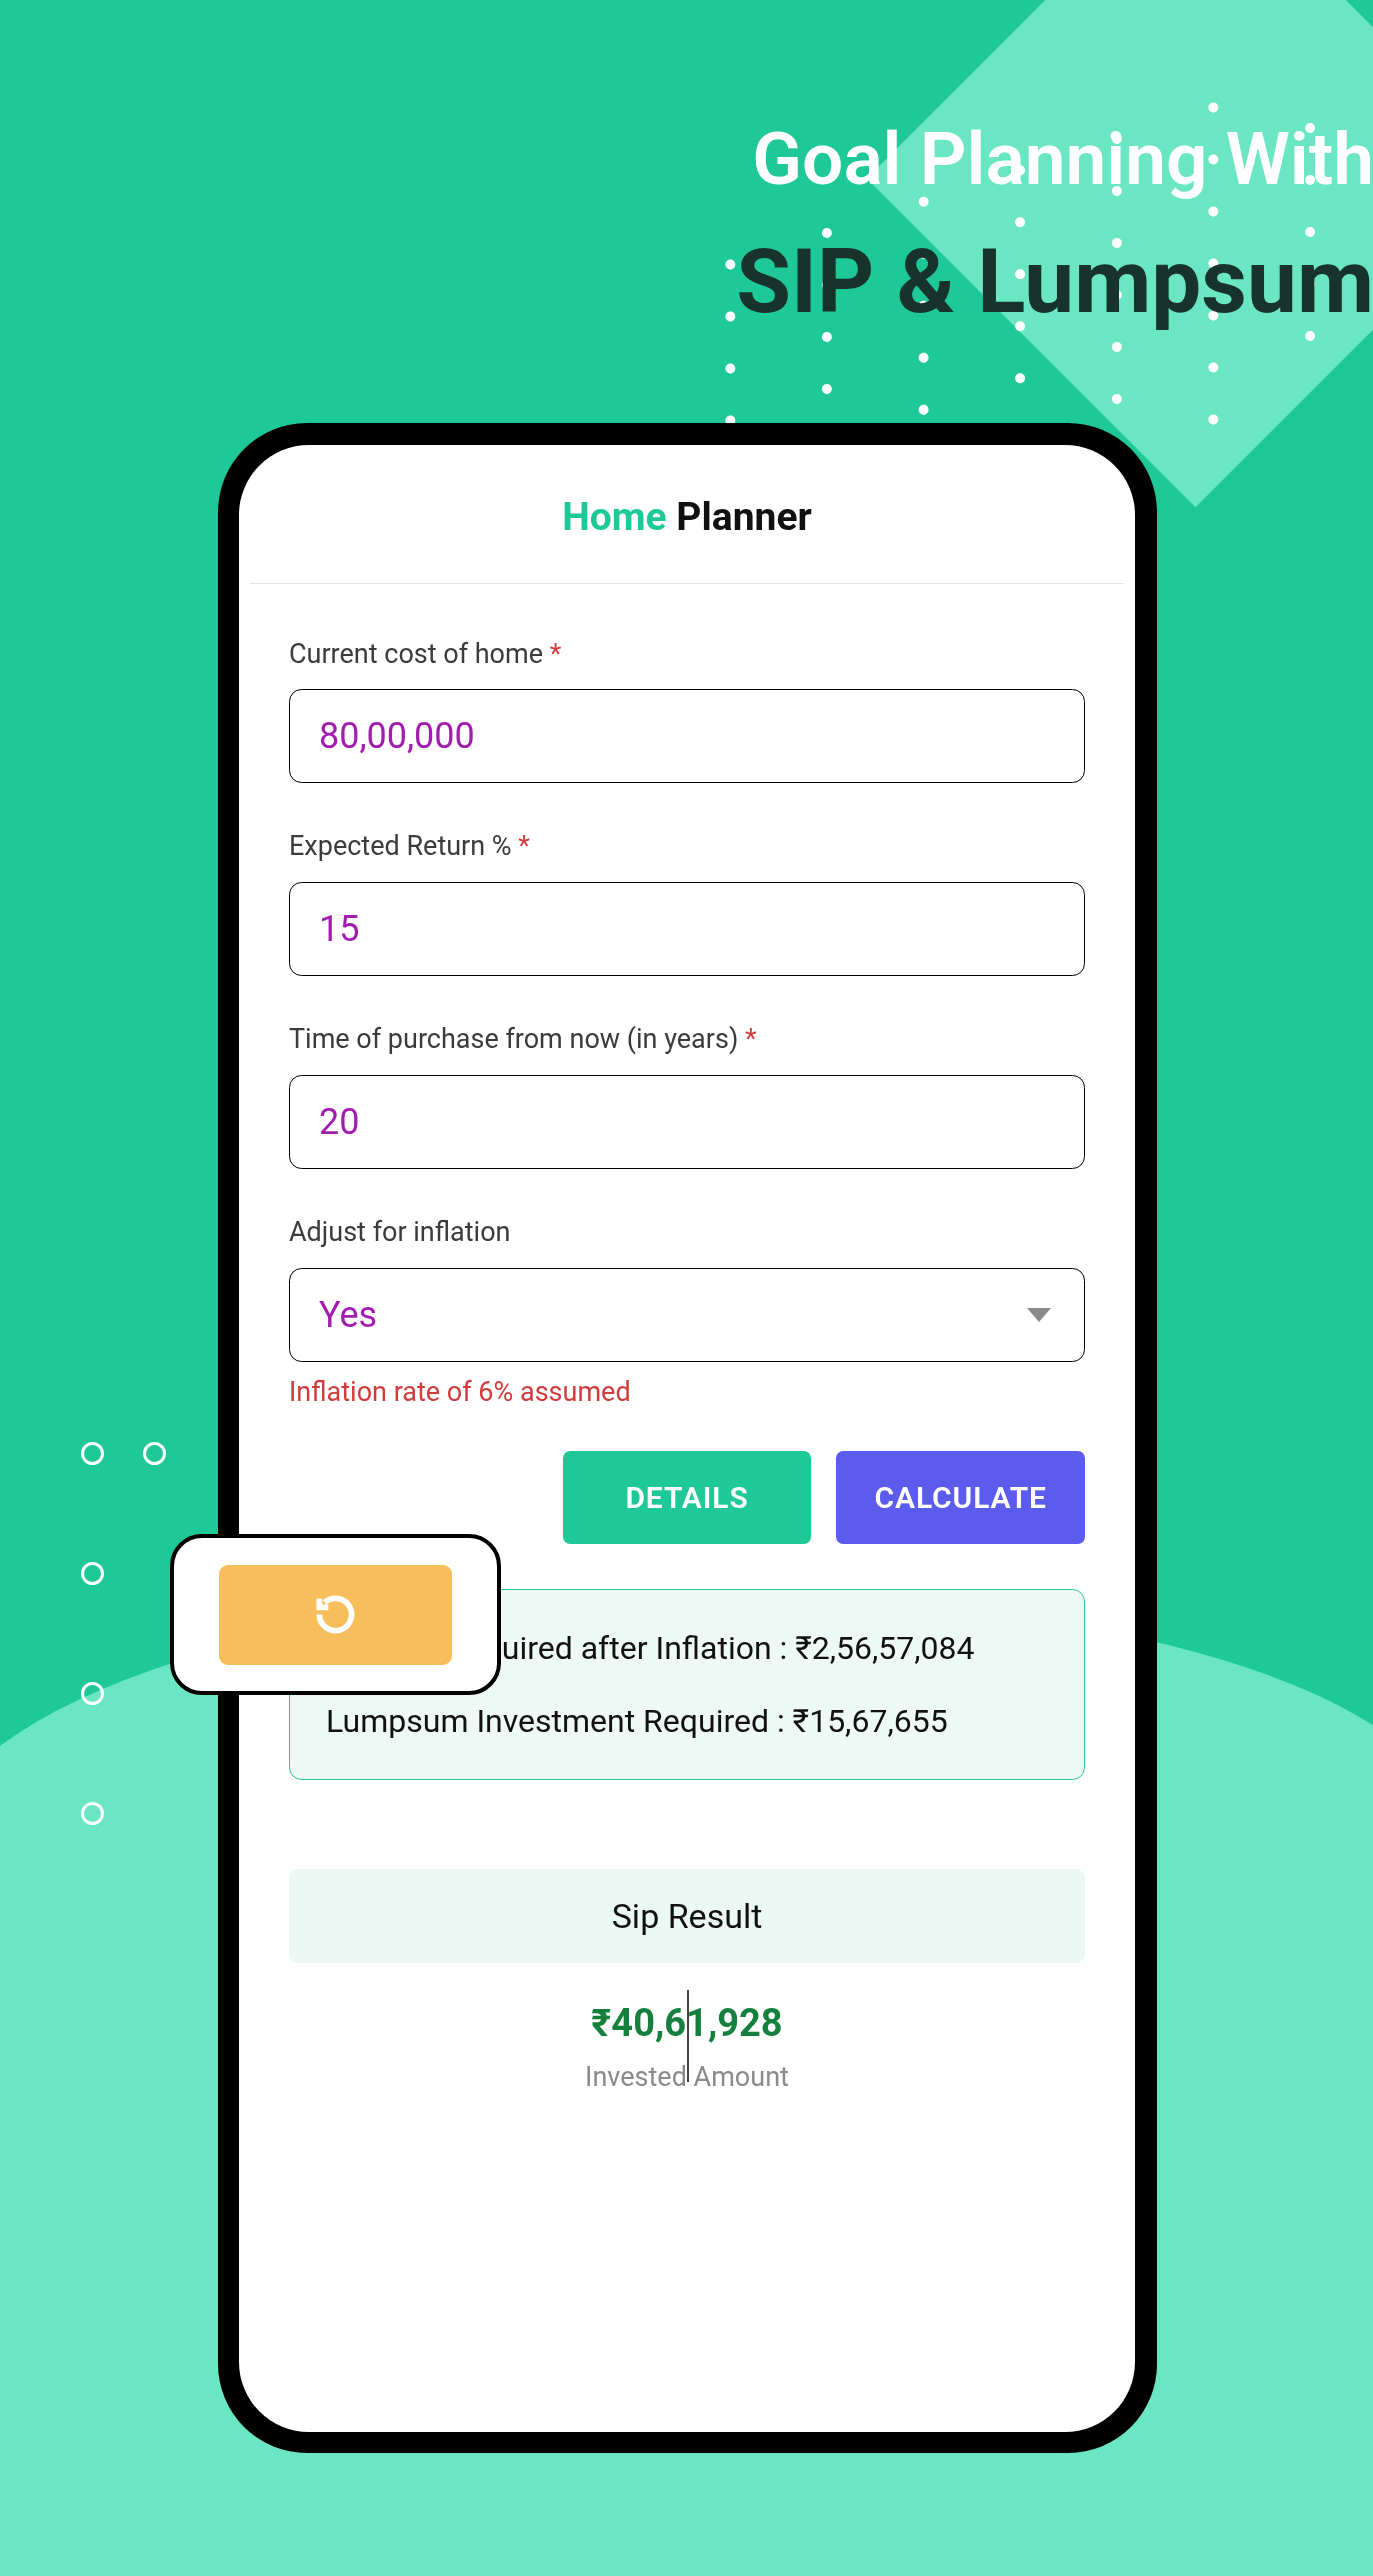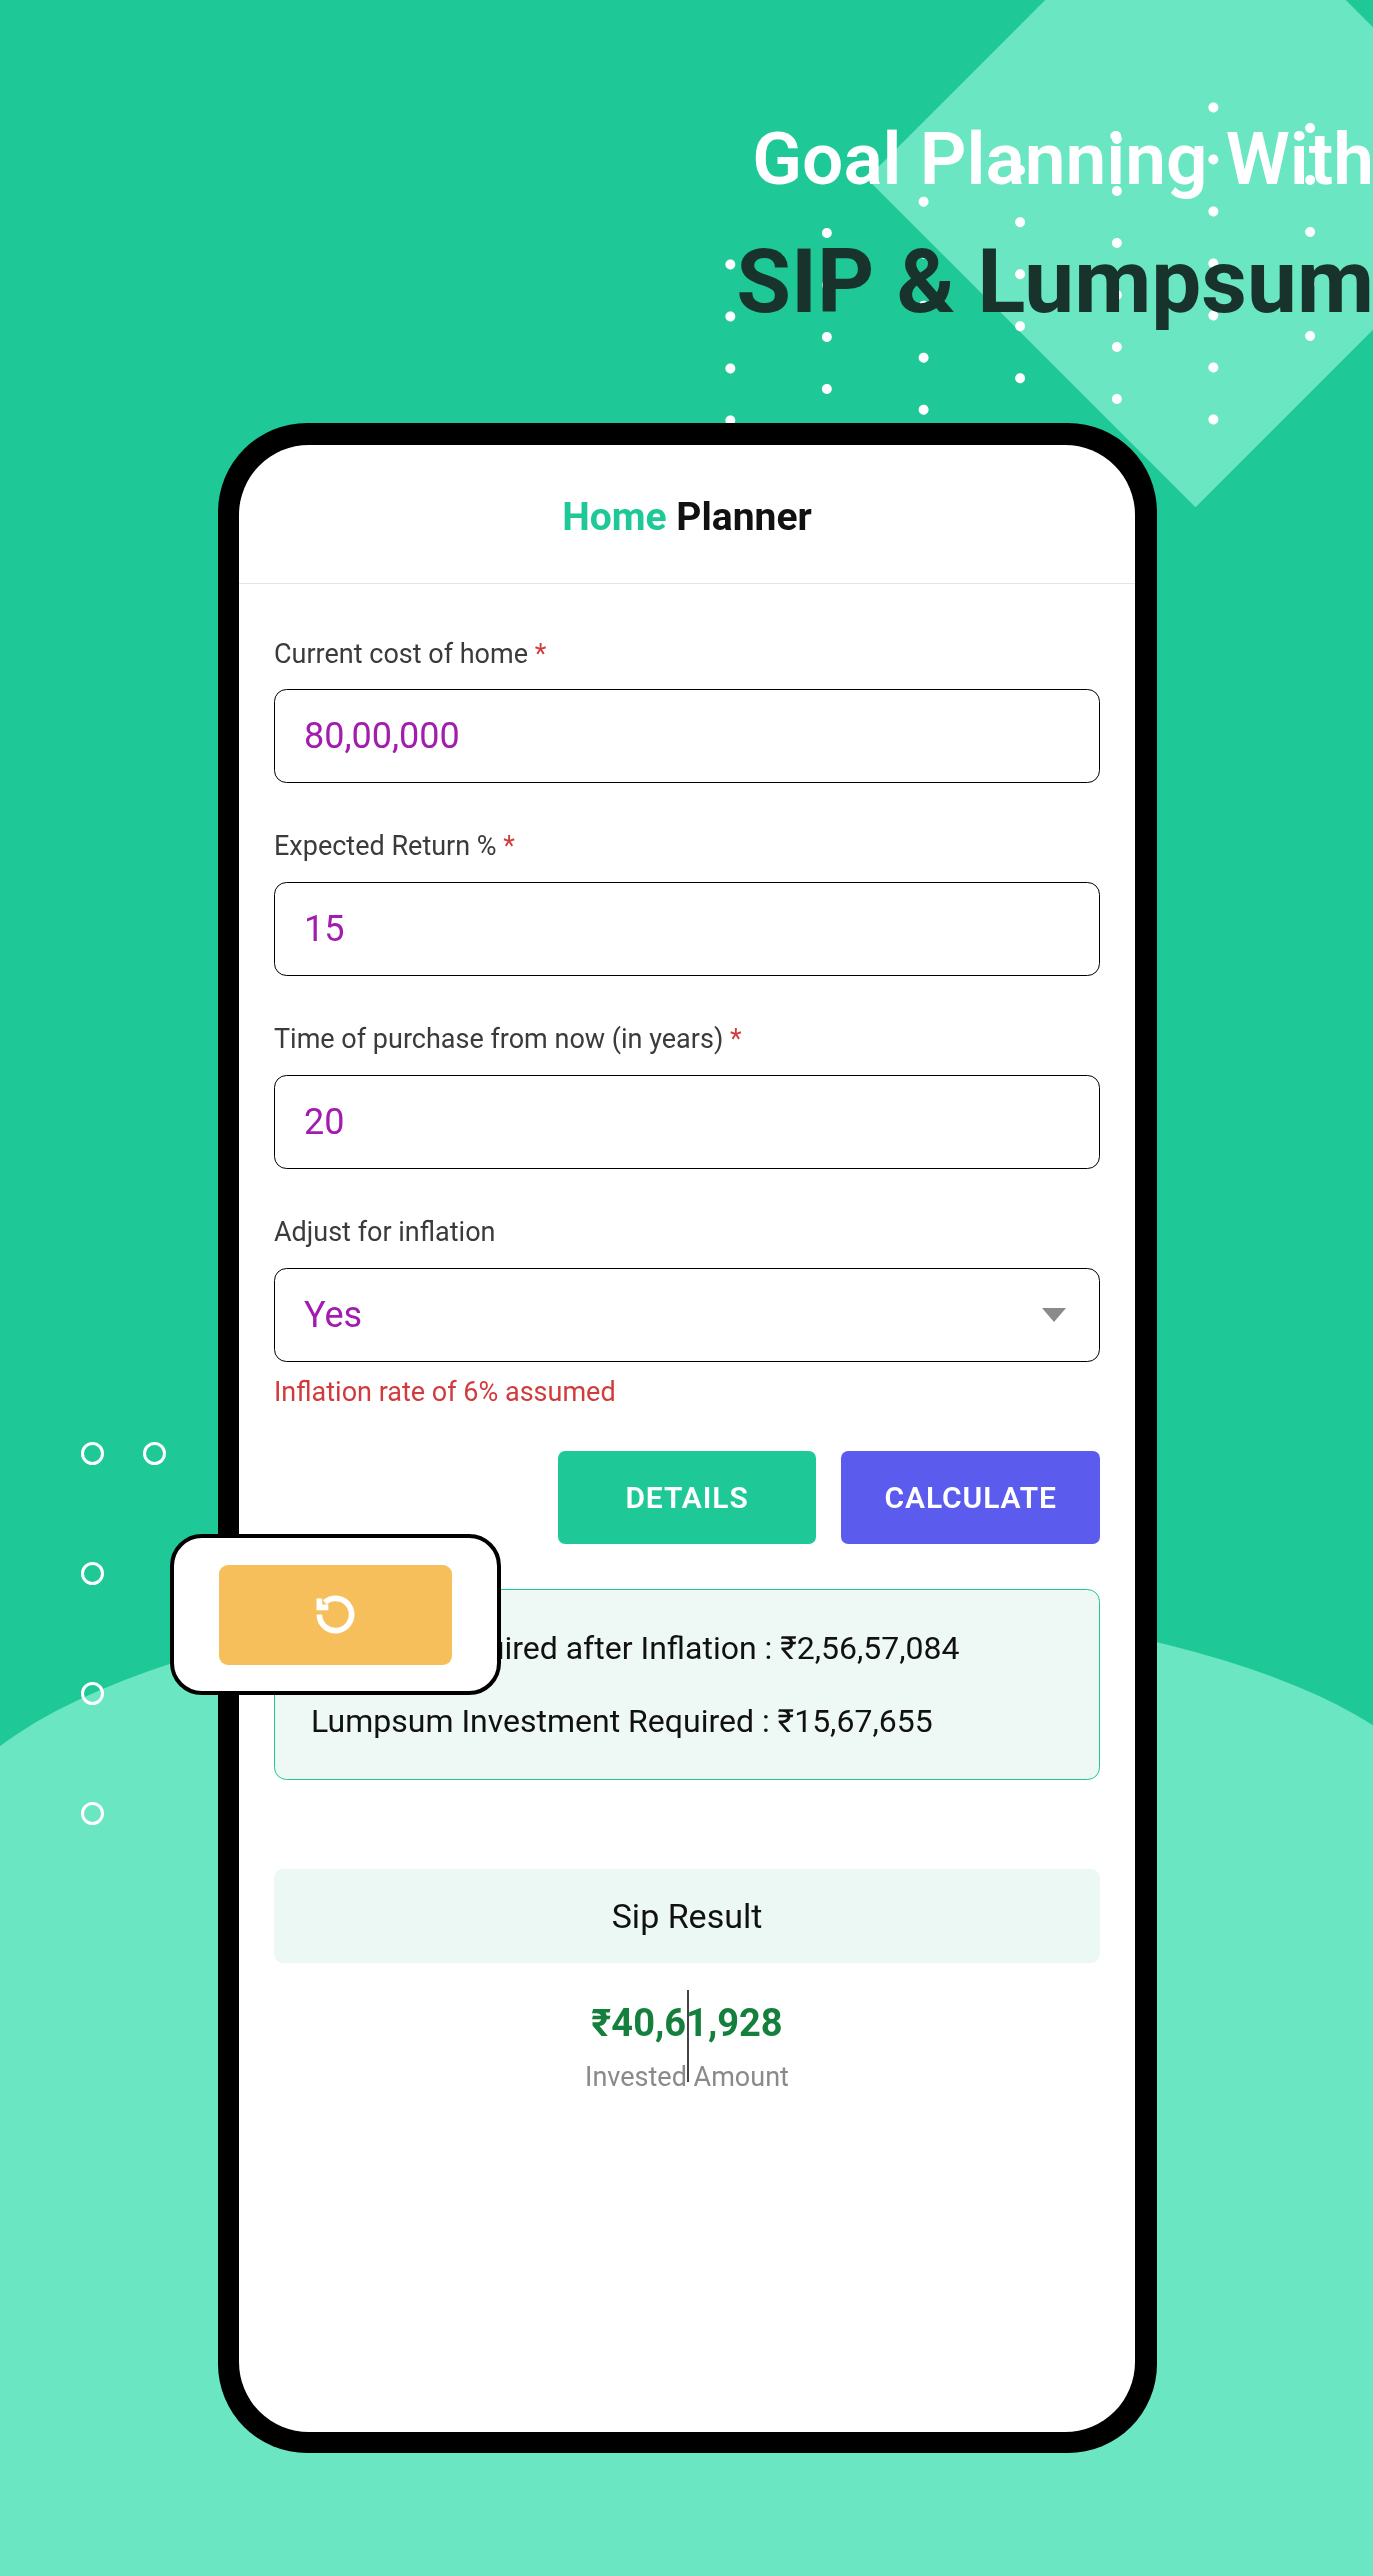"Home Planner" .screen { padding: 36px 35px 0 -> 36px 50px 0 }
